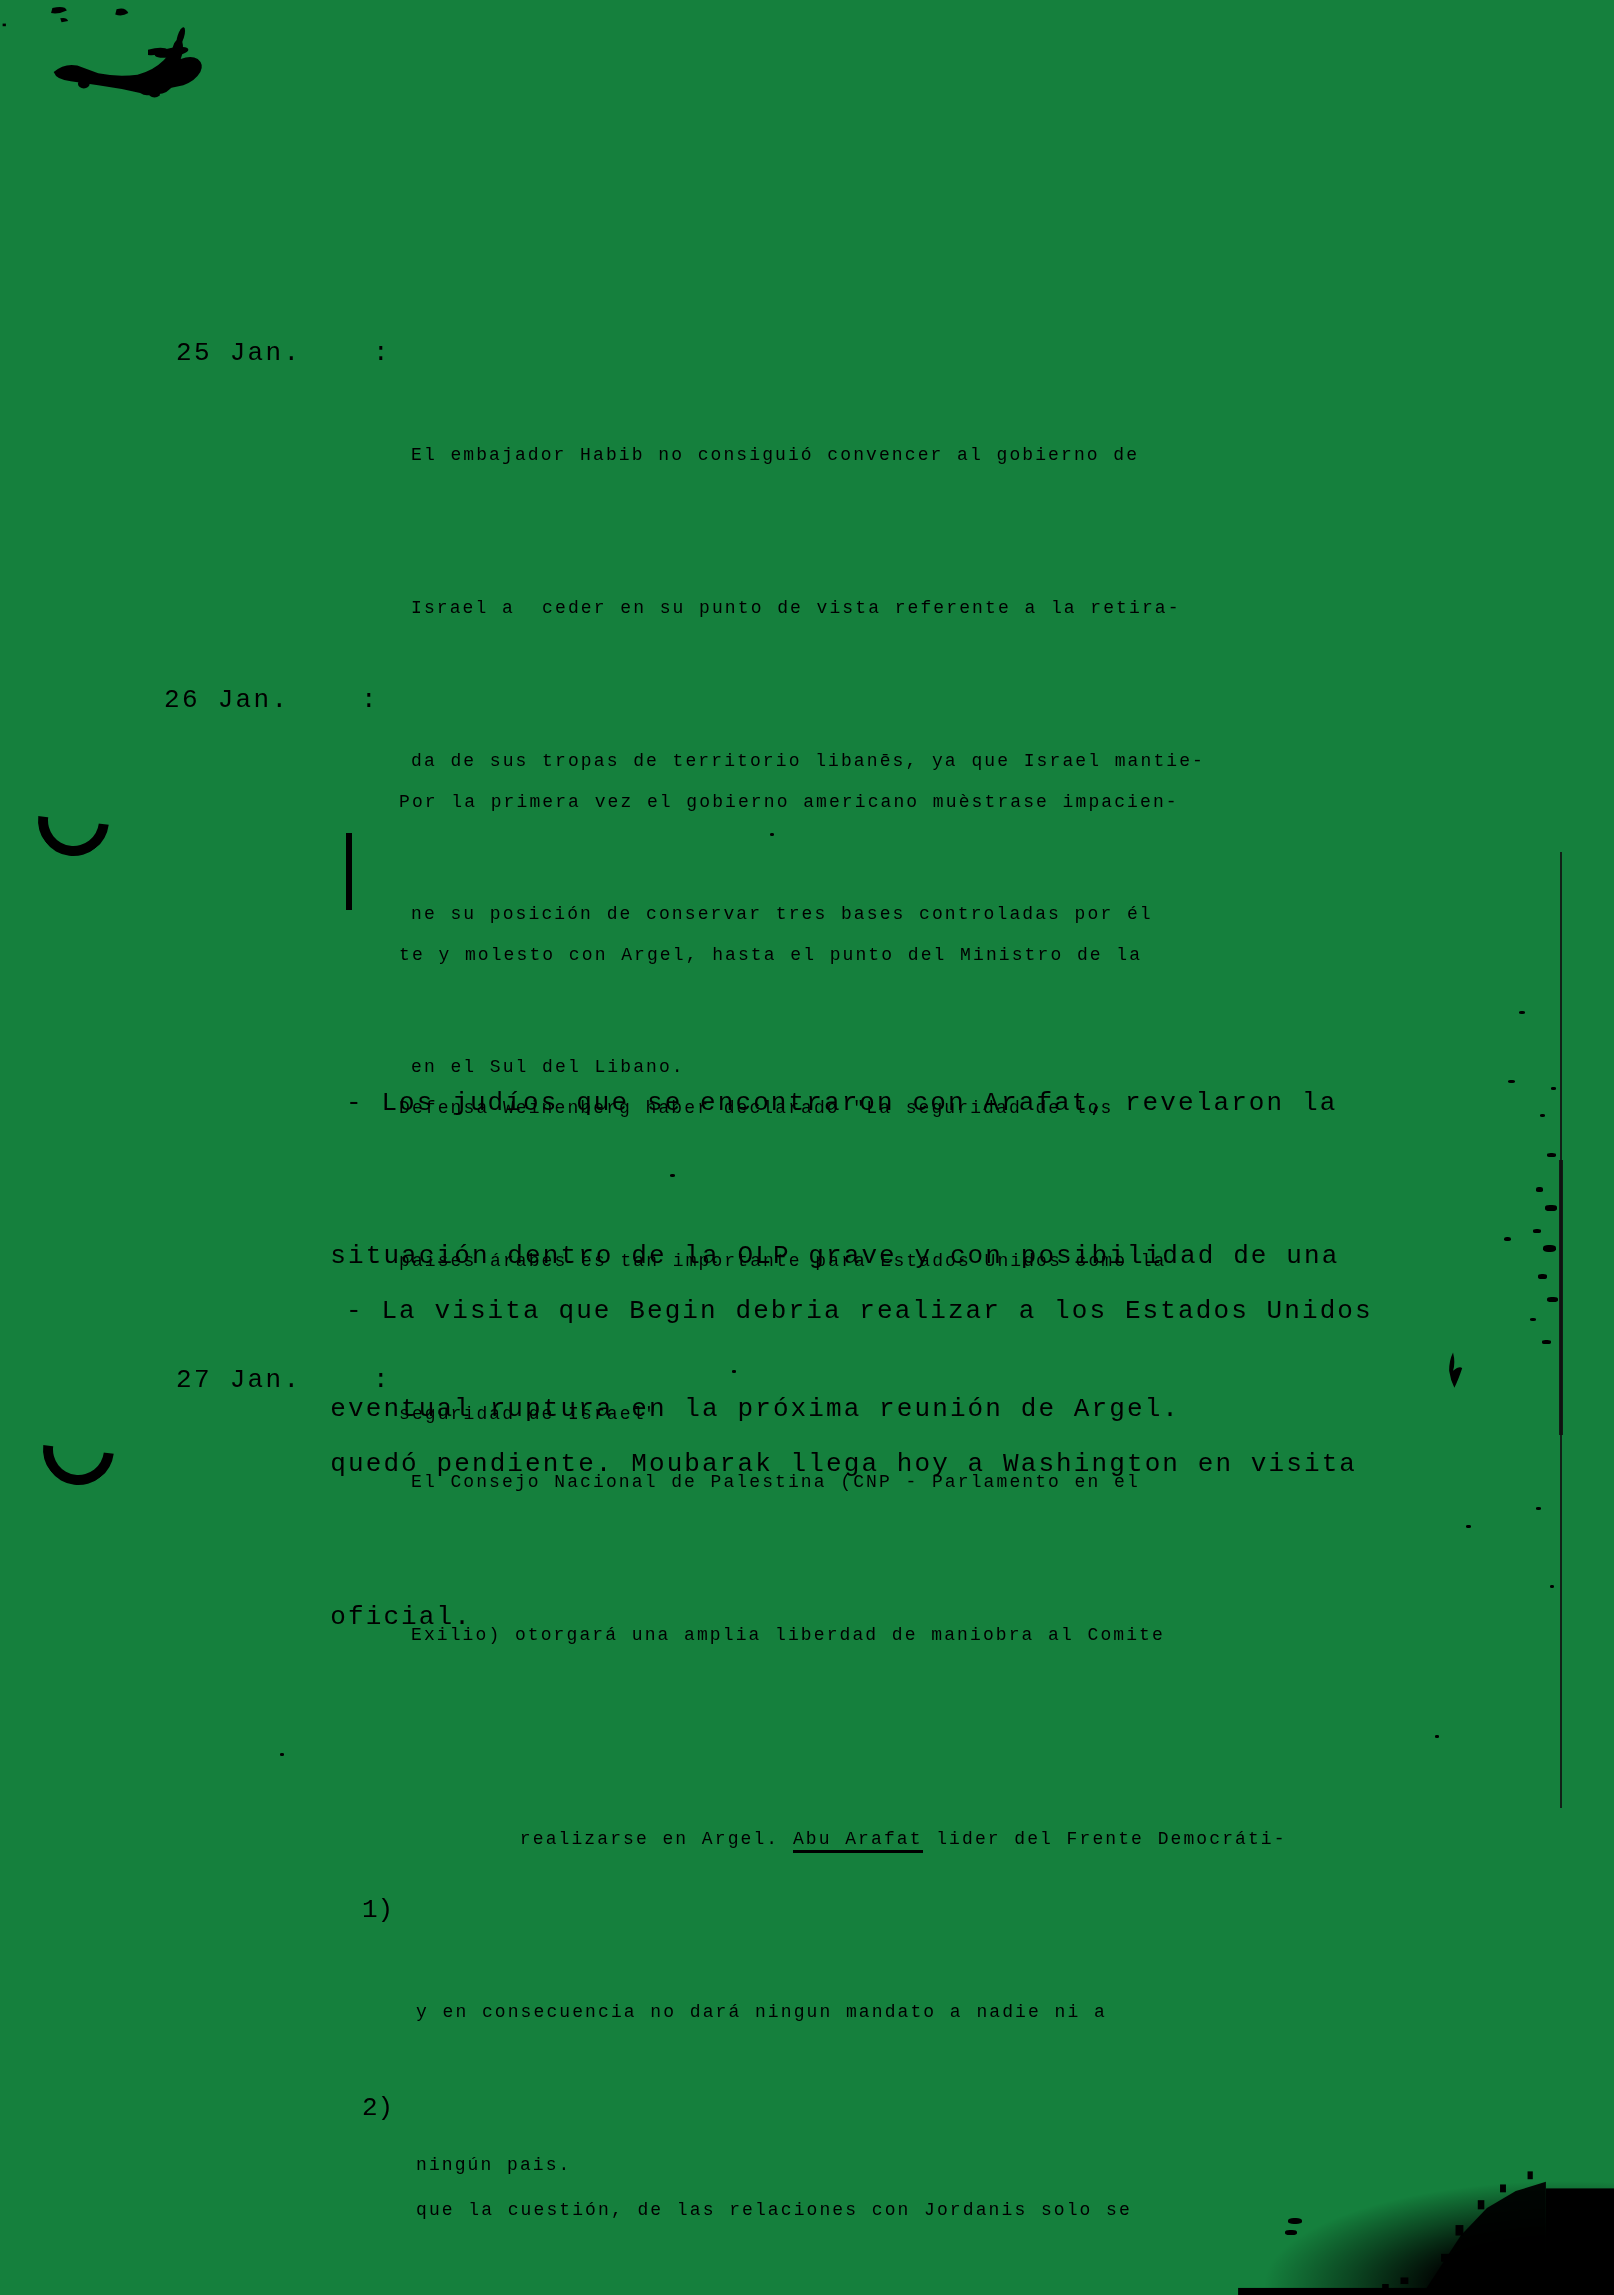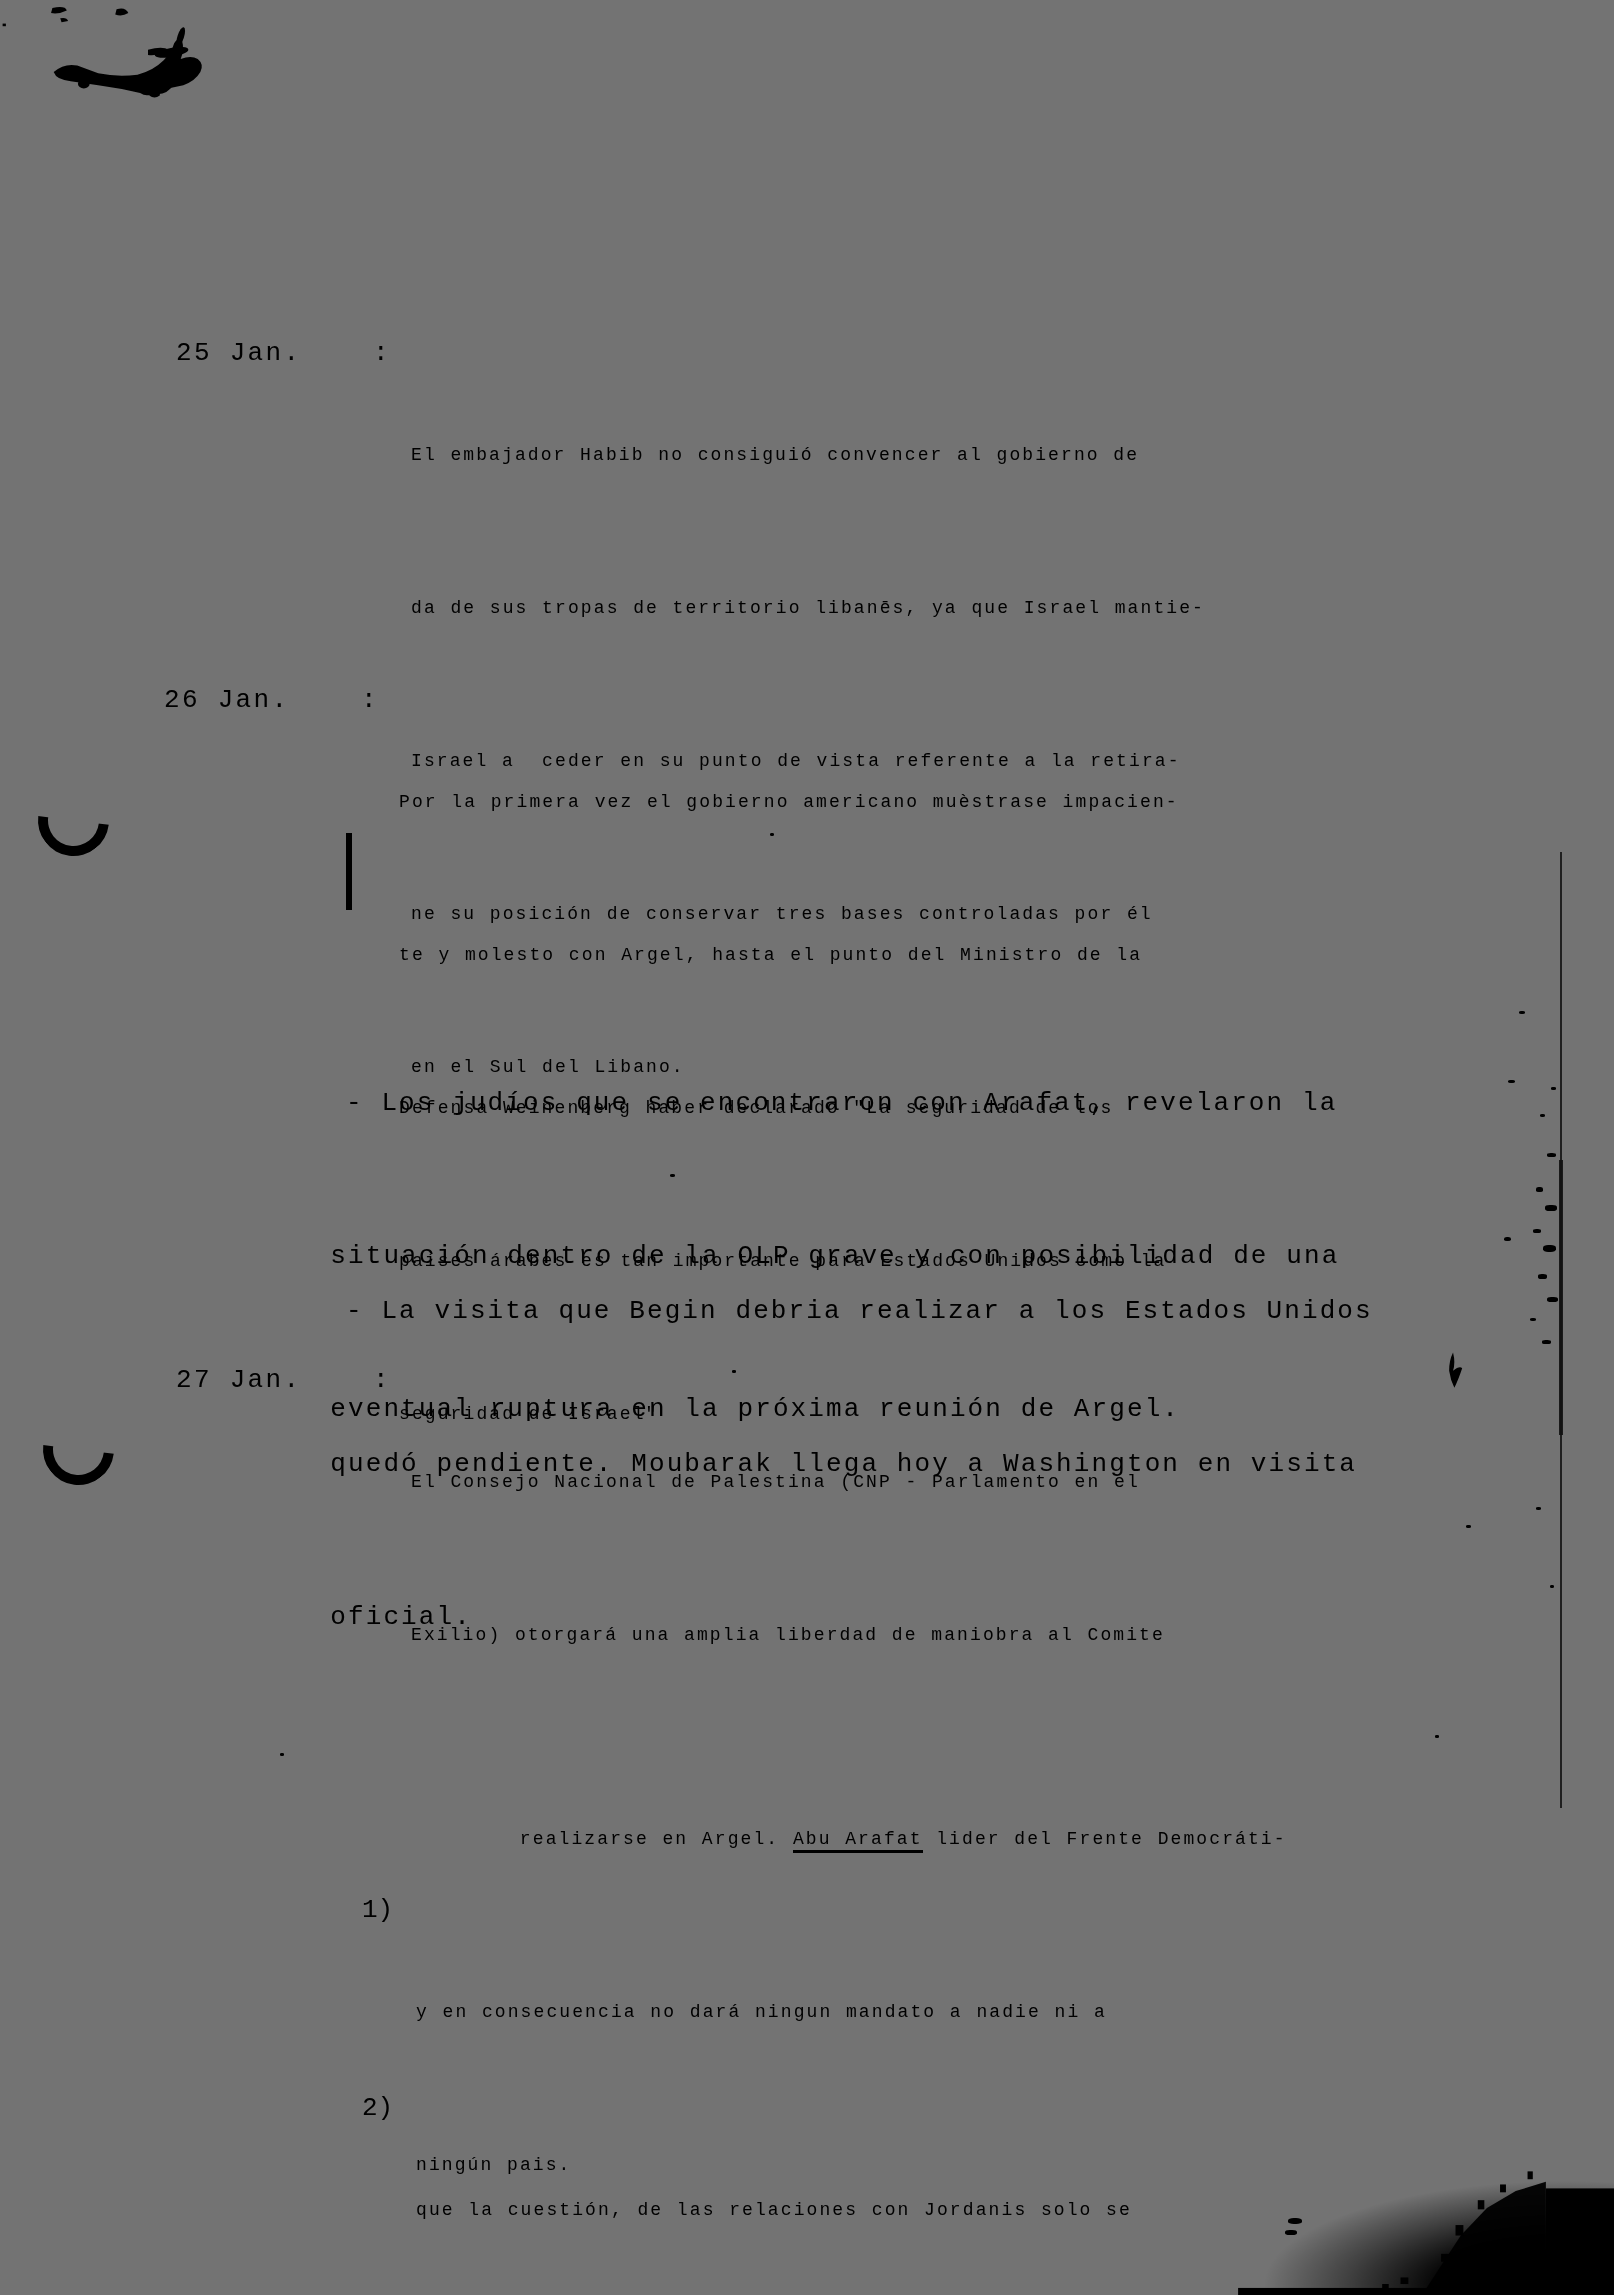"25 Jan." #page { background: #737373 -> #15803d }
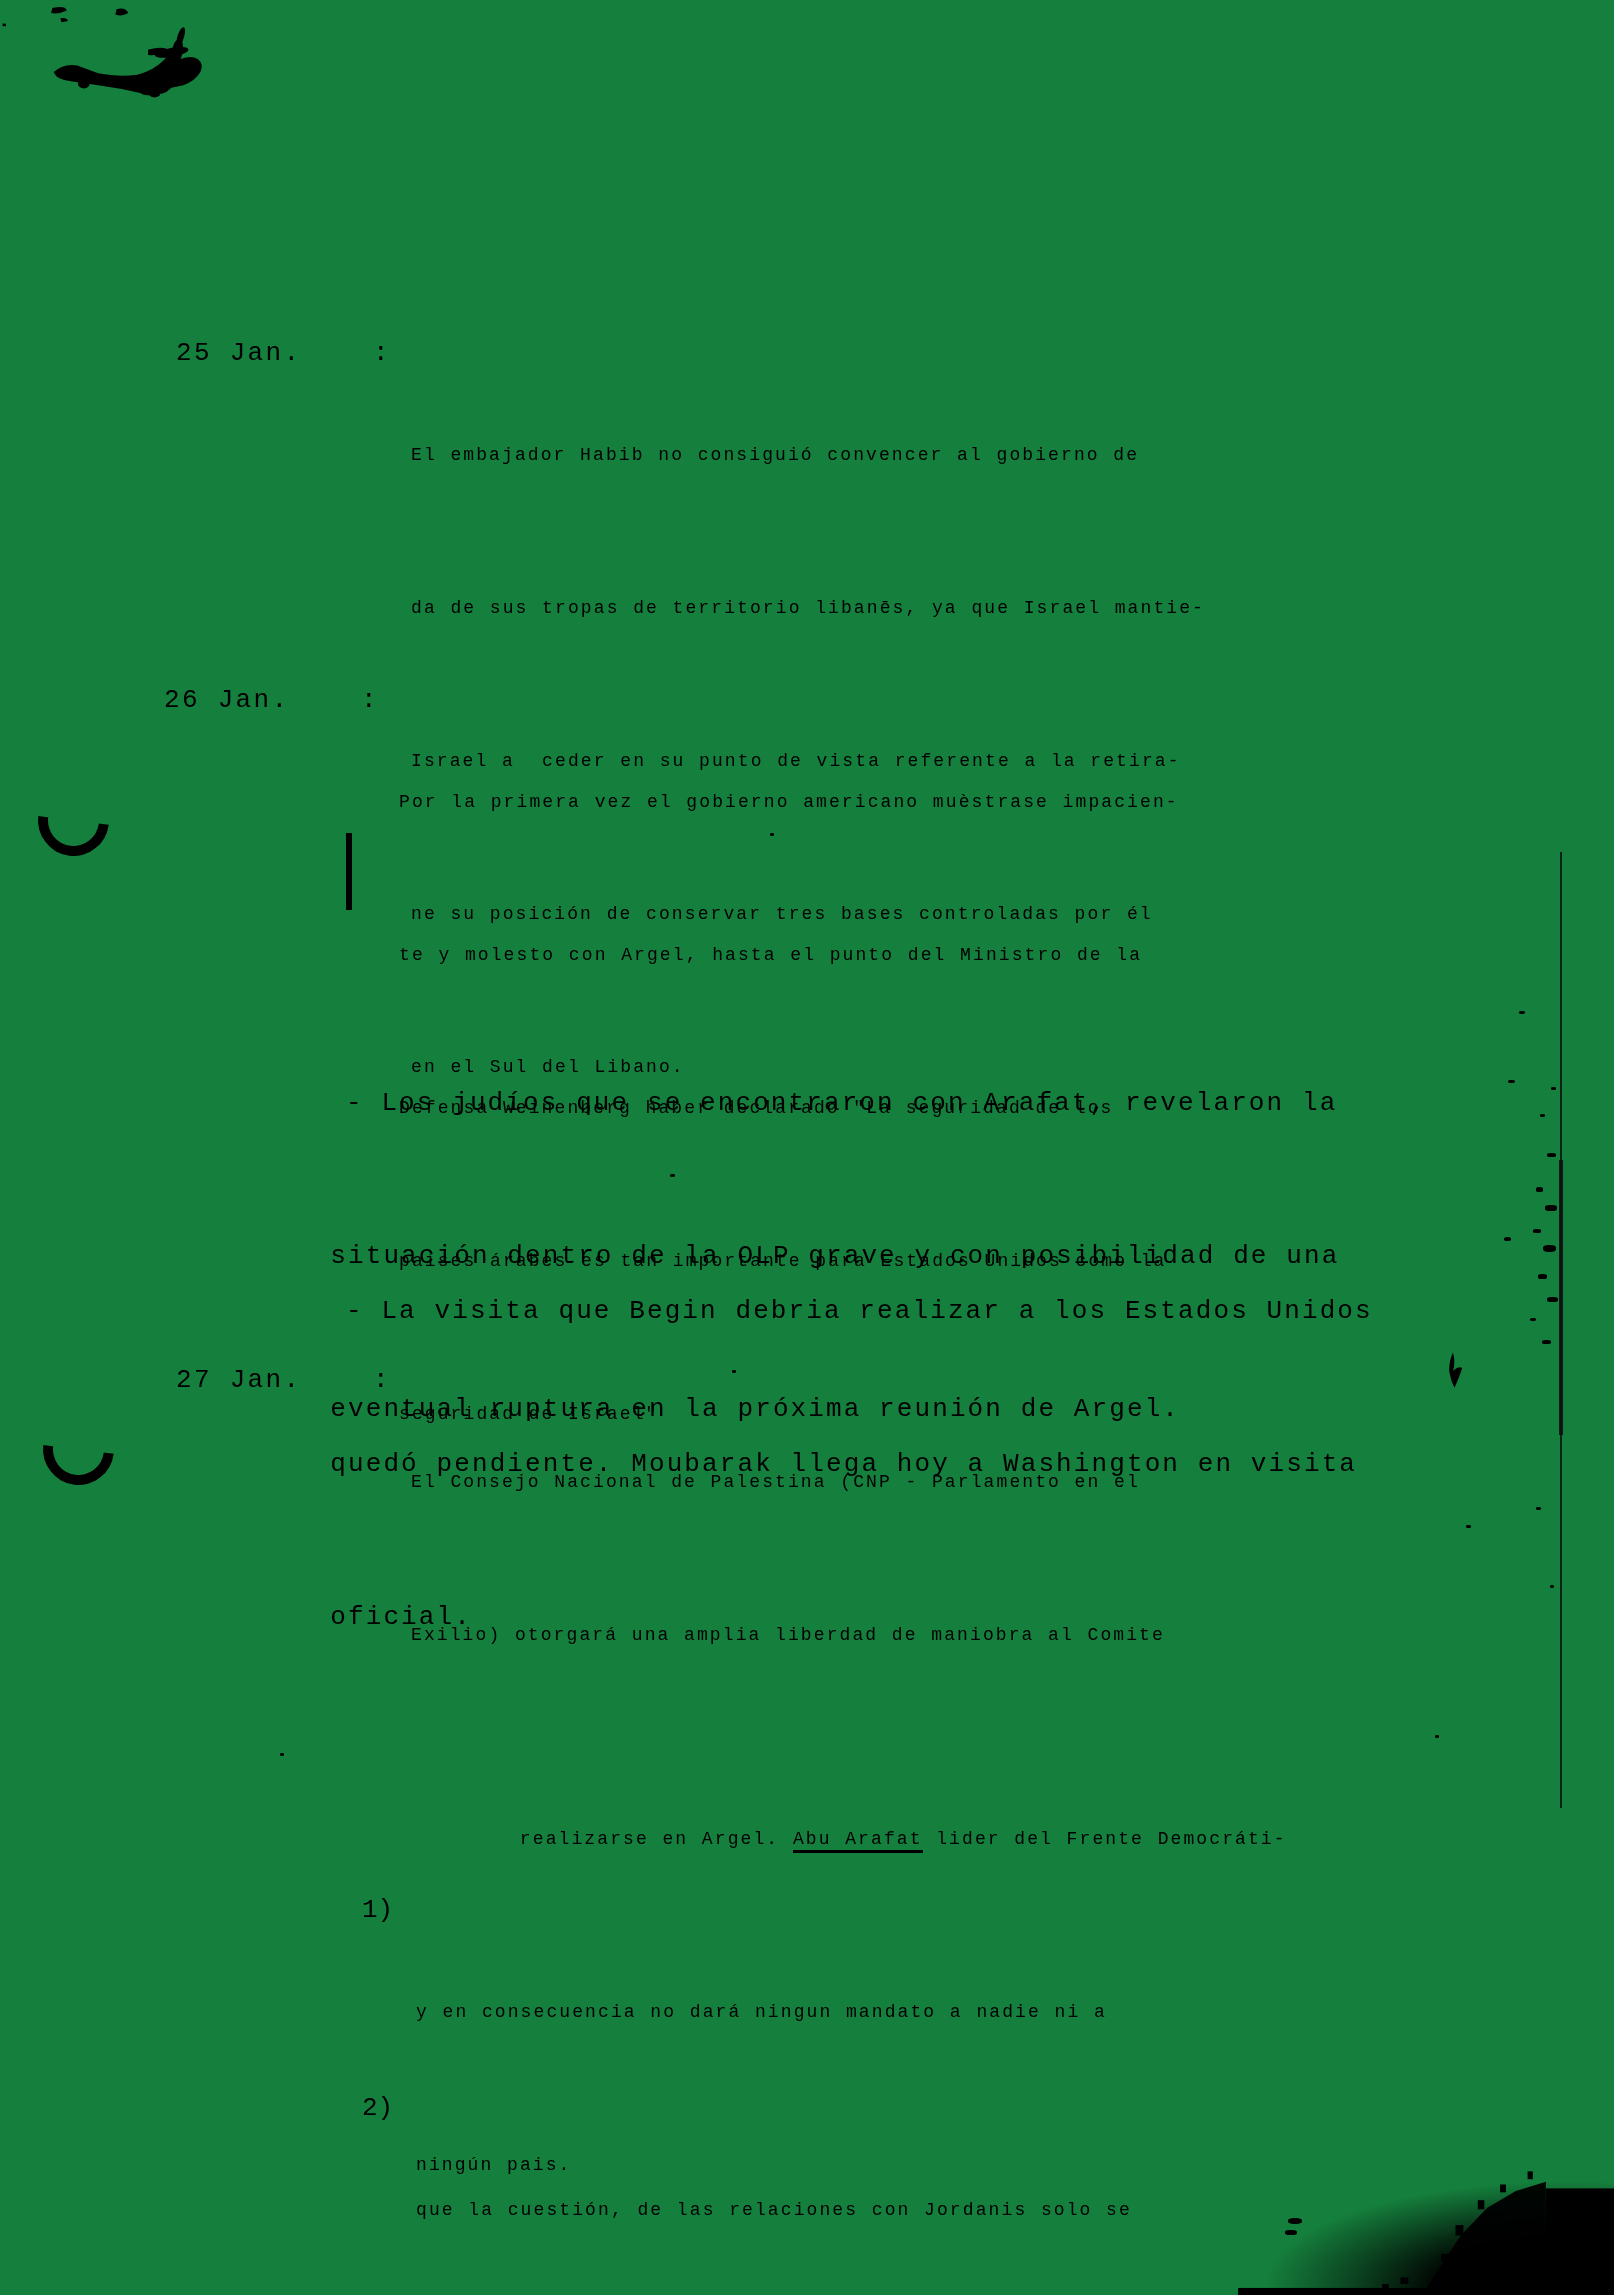"da de sus tropas de" div { order: before "Israel a ceder en su" -> after "Israel a ceder en su" }
